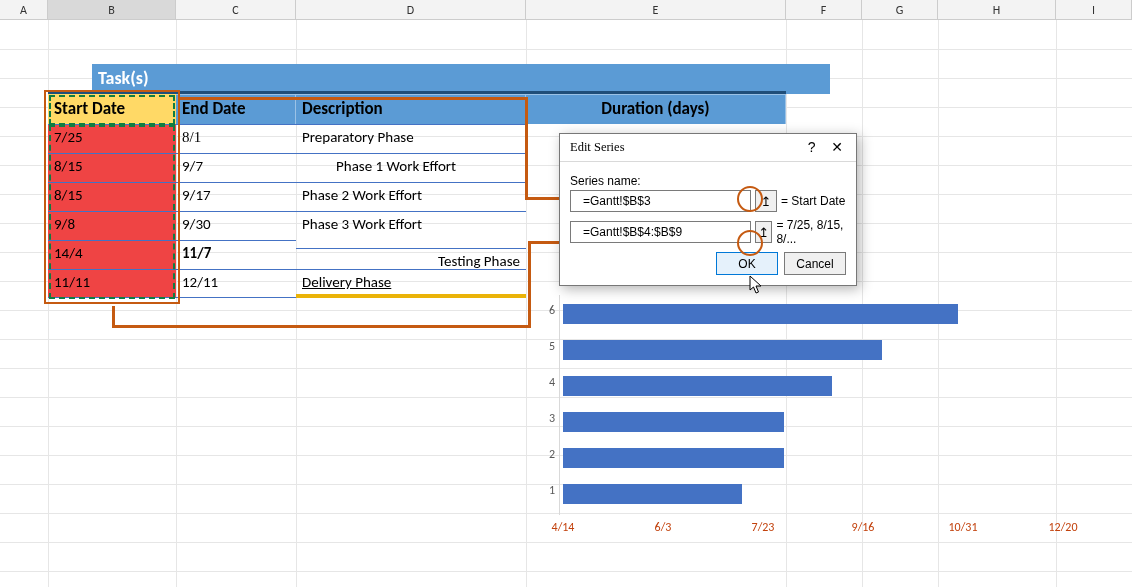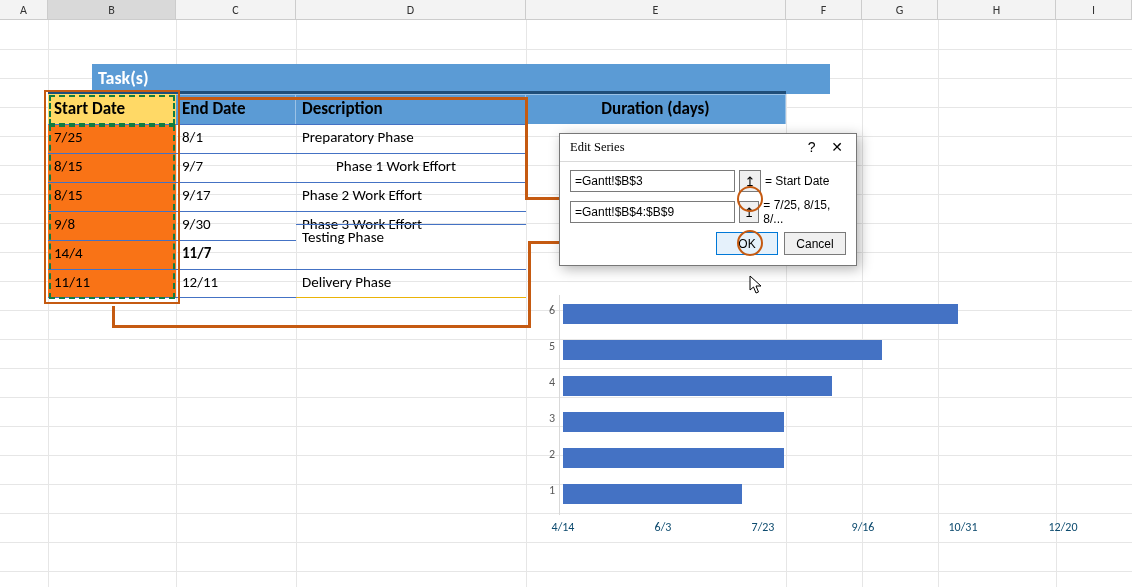"7/25" .highlight-cell { background: #f97316 -> #ef4444 }
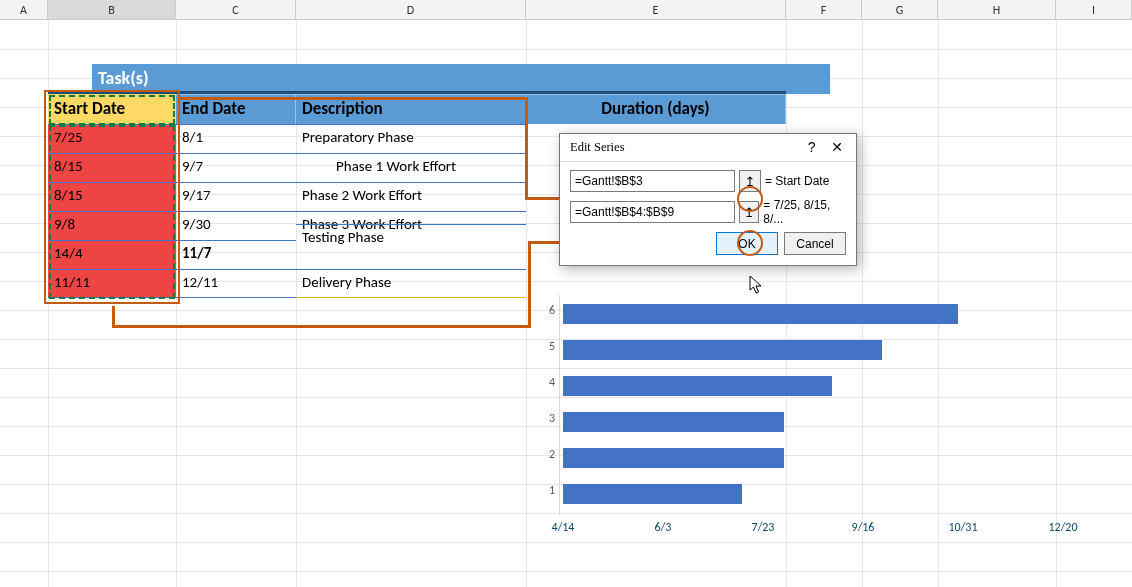"8/1" div.cell { font-family: none -> Liberation Serif, serif }
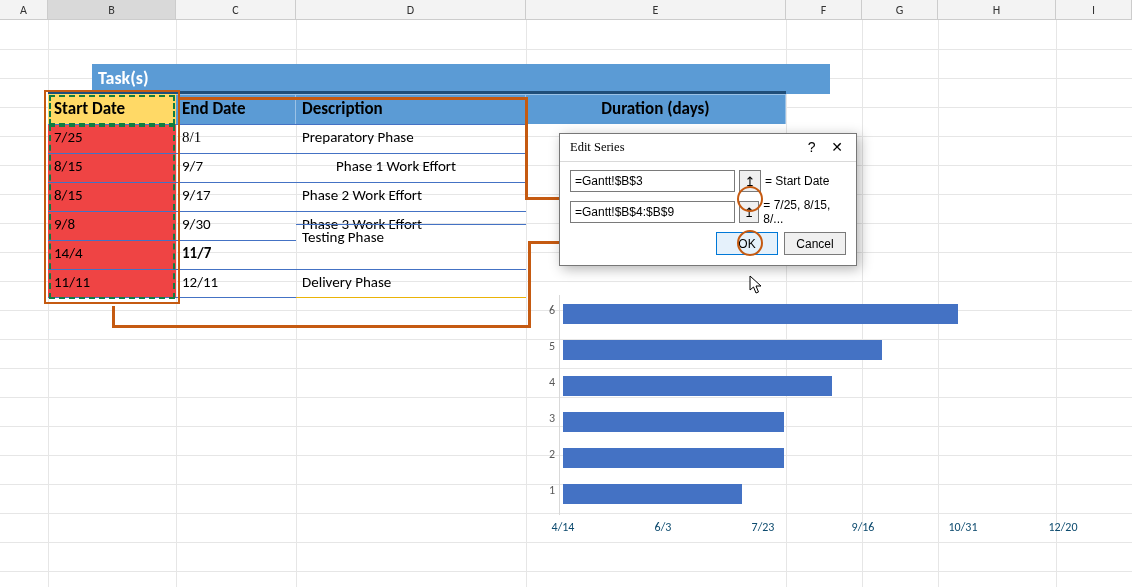"Series name:" label { html: none -> <label>Series name:</label> }
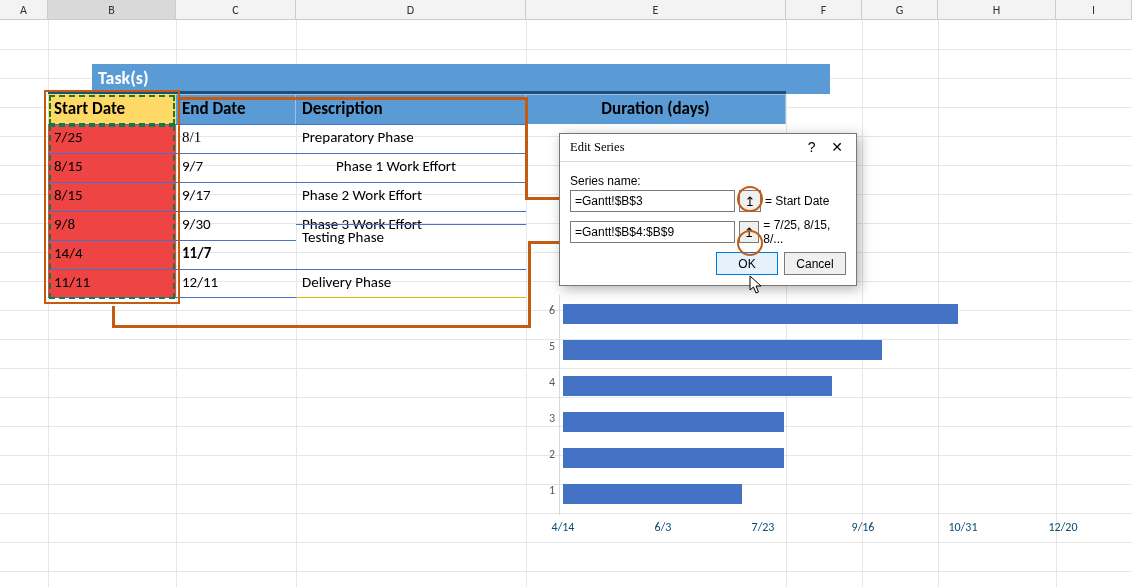"=Gantt!$B$3" .dialog input[type="text"] { padding: 2px 4px -> 2px 12px }
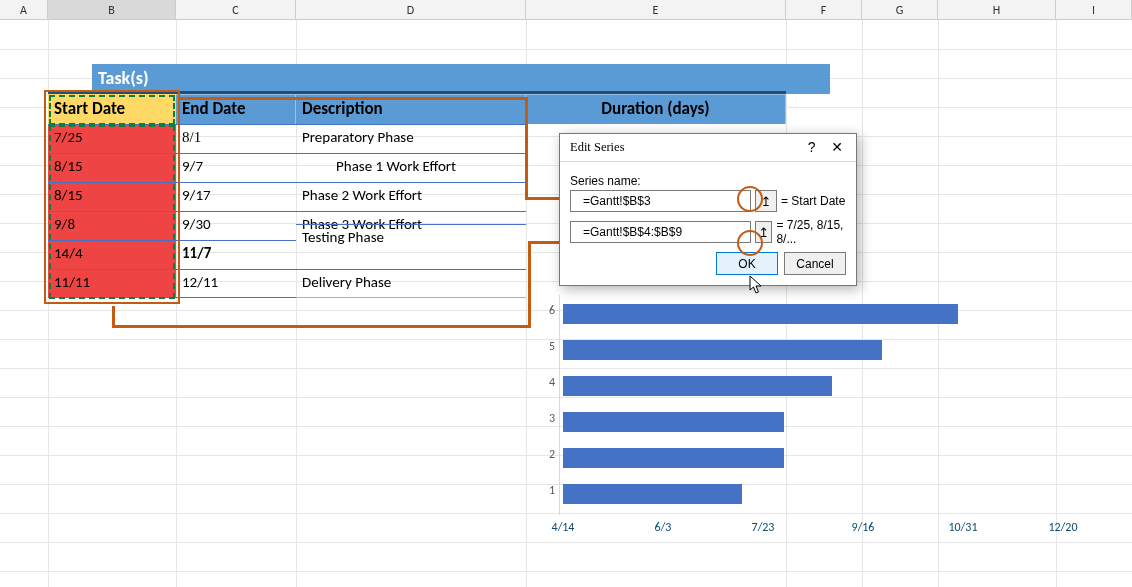"Testing Phase" div.cell { text-align: none -> right; top: 204px -> 228px }
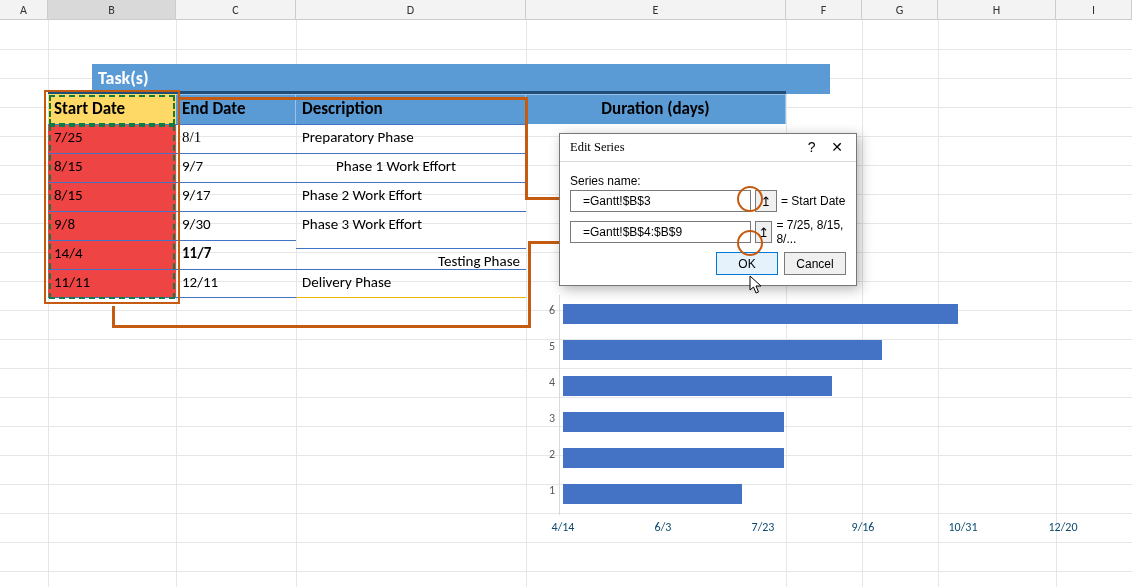"Delivery Phase" div.cell { border-bottom: 1px solid #eab308 -> 4px solid #eab308; text-decoration: none -> underline }
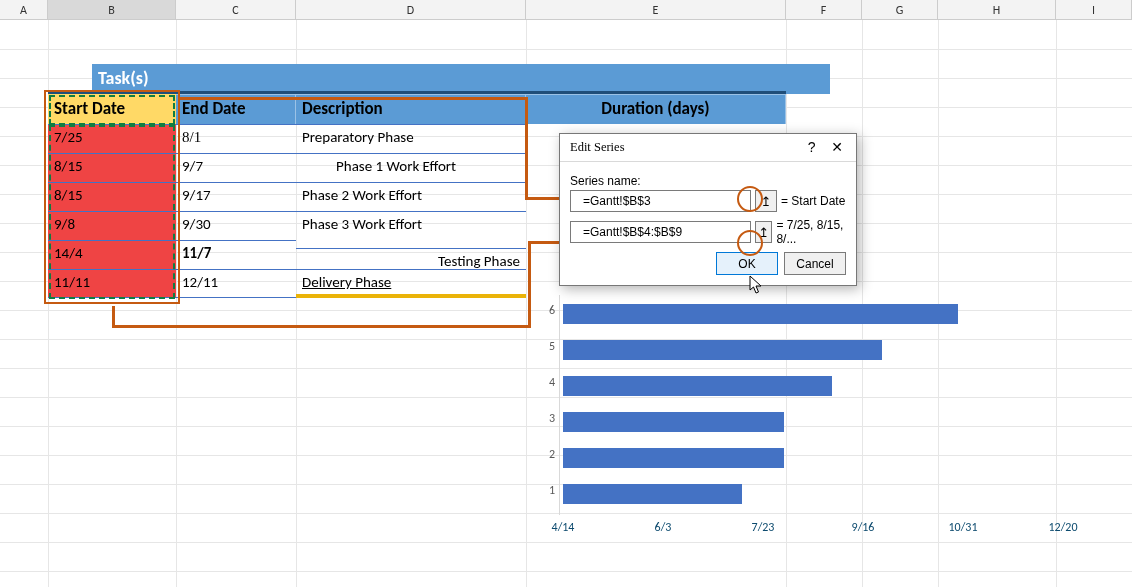"4/14" .chart .xlabel { color: #0c4a6e -> #c2410c }
